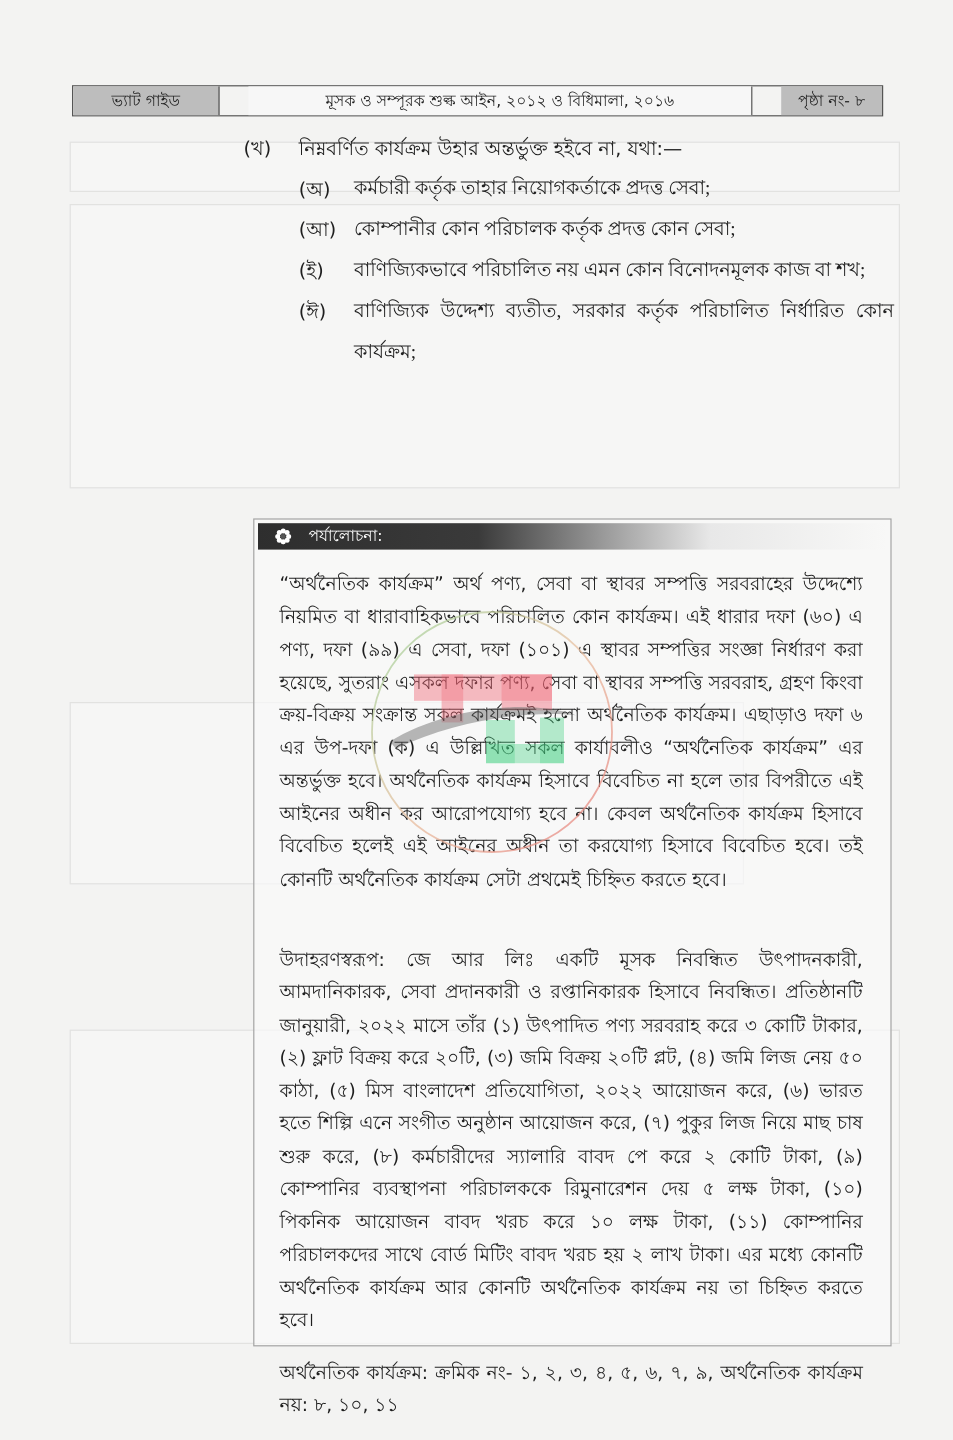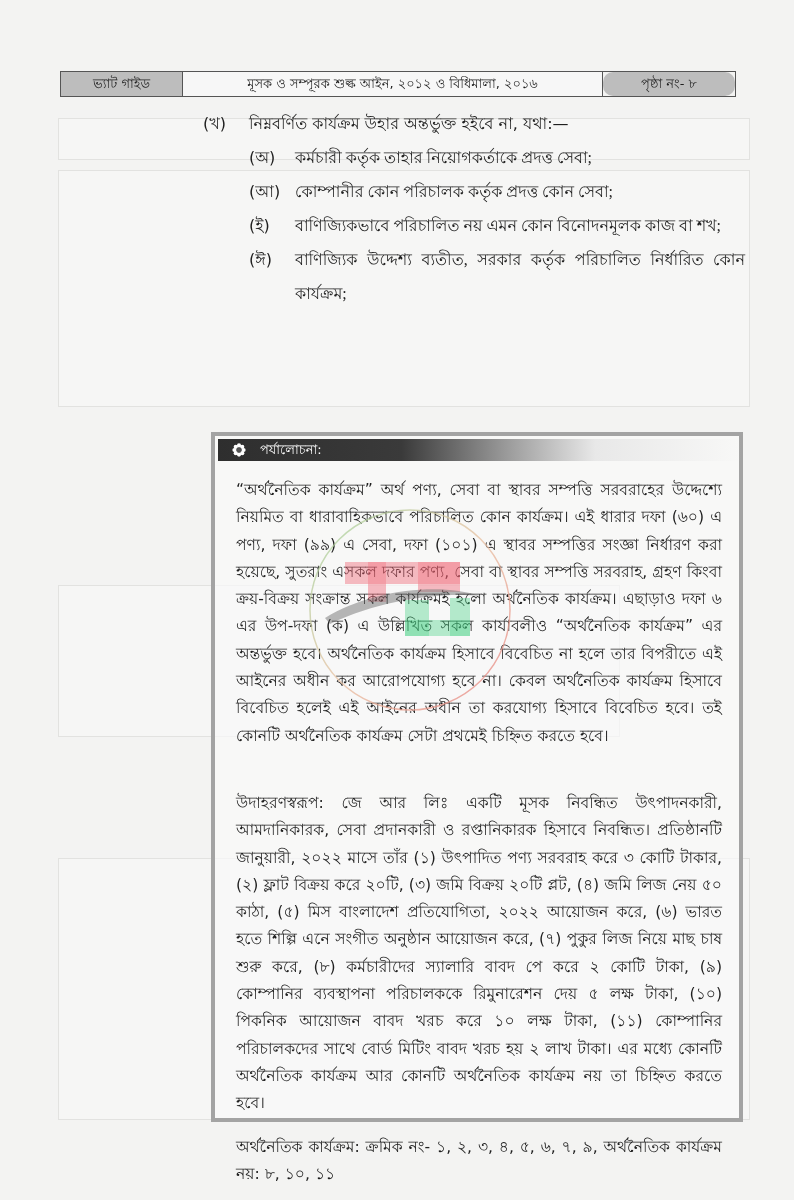"ভ্যাট গাইড" .header-bar { gap: none -> 24px }
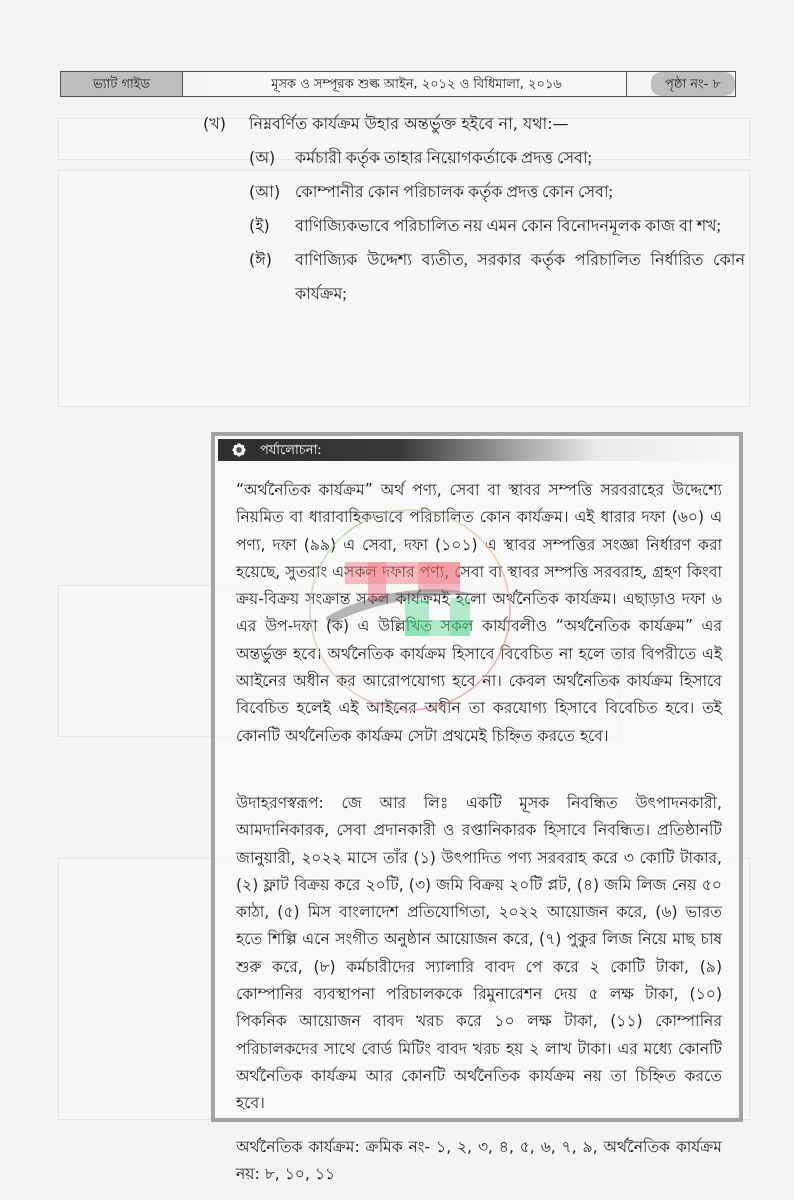"পৃষ্ঠা নং- ৮" .hb-right { border-radius: 10px -> none }
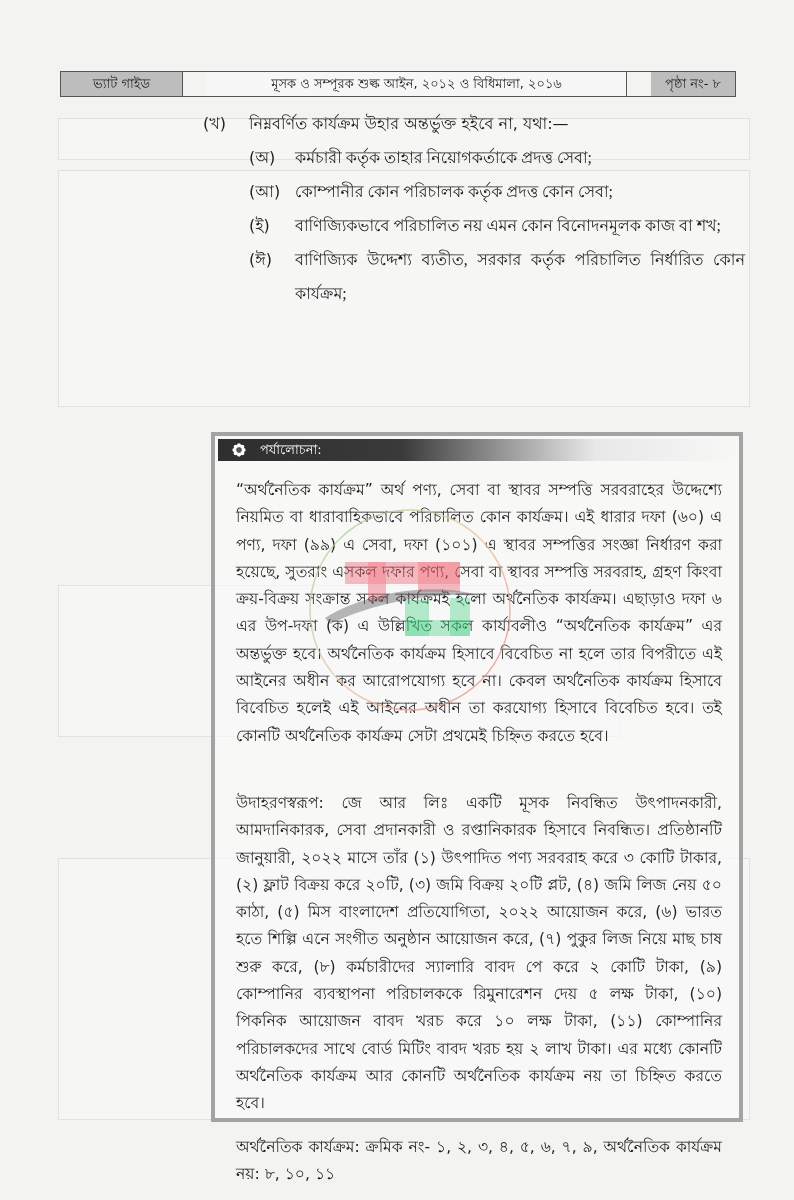"পর্যালোচনা:" .review-box { border: 4px solid #a3a3a3 -> 1px solid #a3a3a3 }
